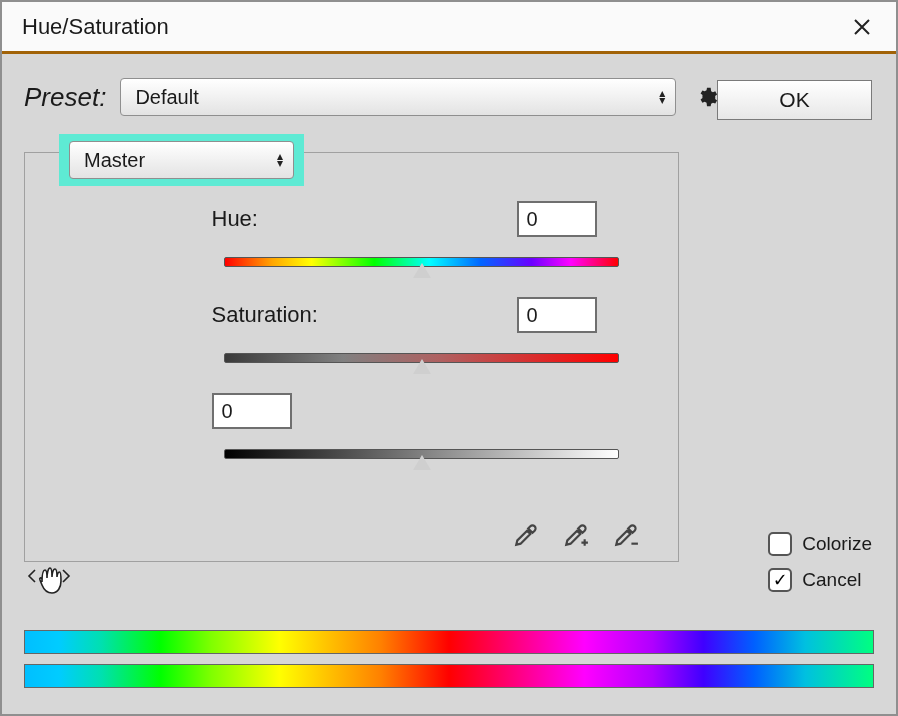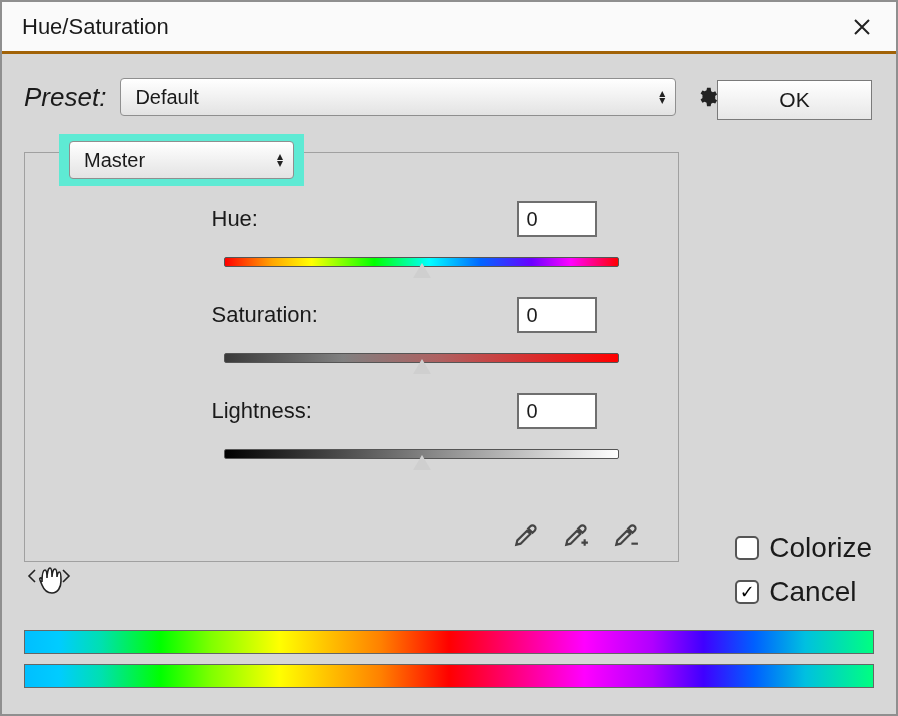"Lightness:" span.sl { html: <span>Lightness:</span> -> none }
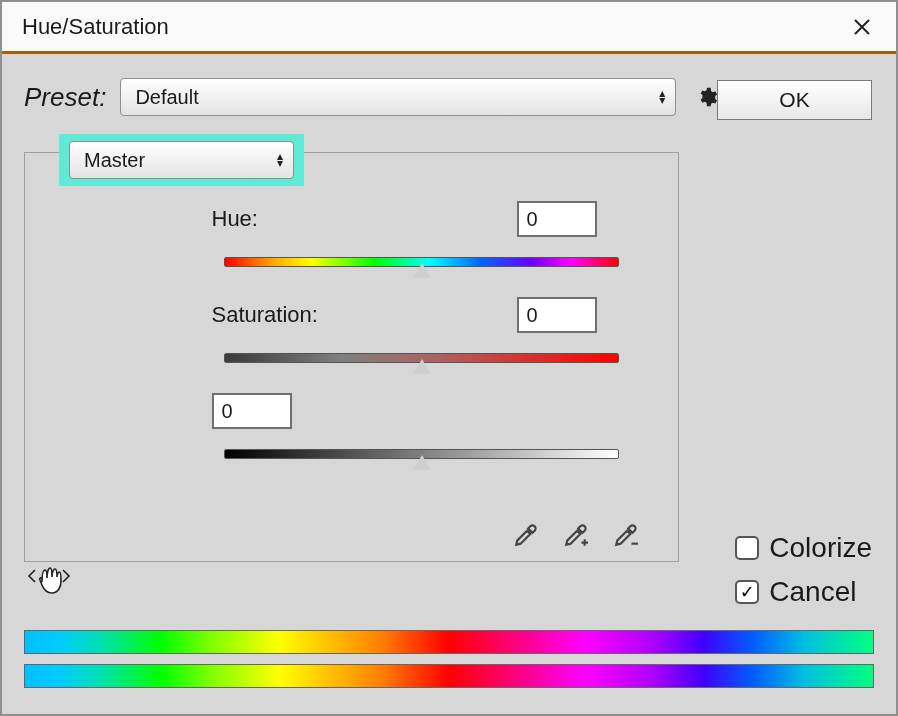"Colorize" .checks { font-size: 28px -> 19px }
